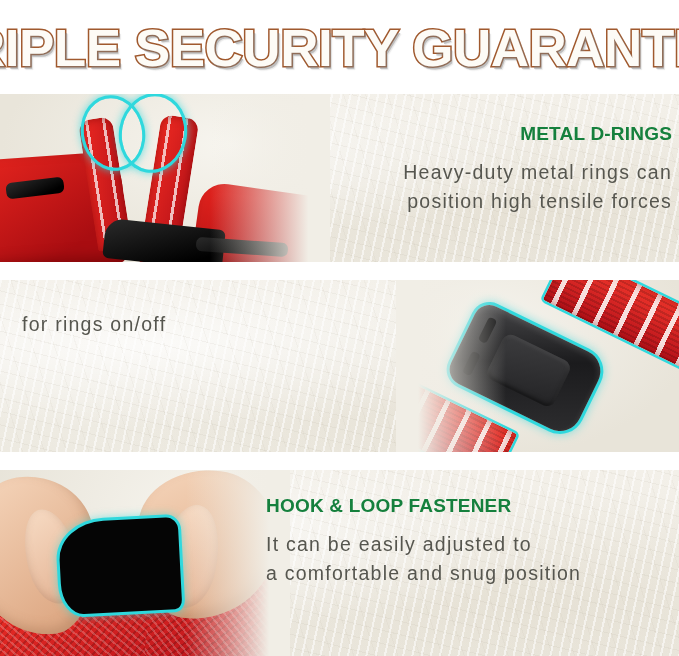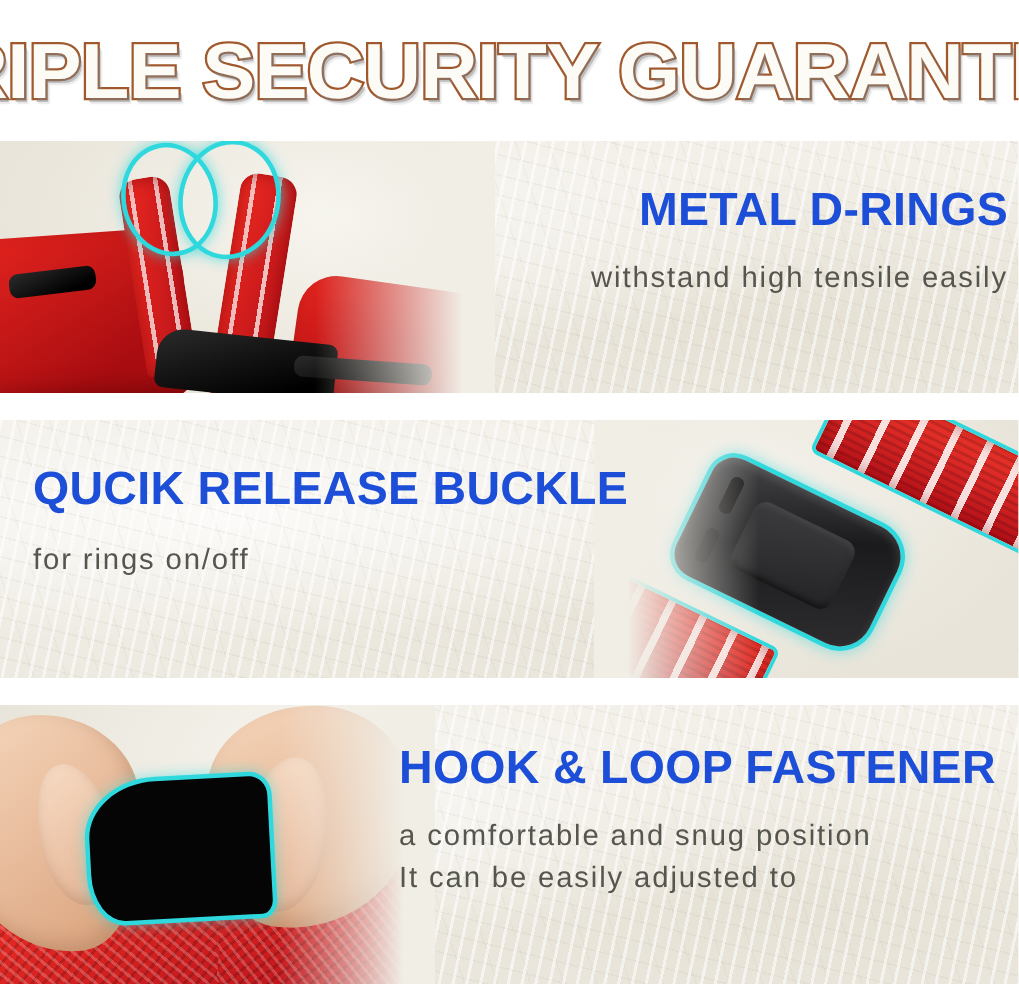"METAL D-RINGS" .headline { color: #1d4ed8 -> #15803d; font-size: 31px -> 19px }
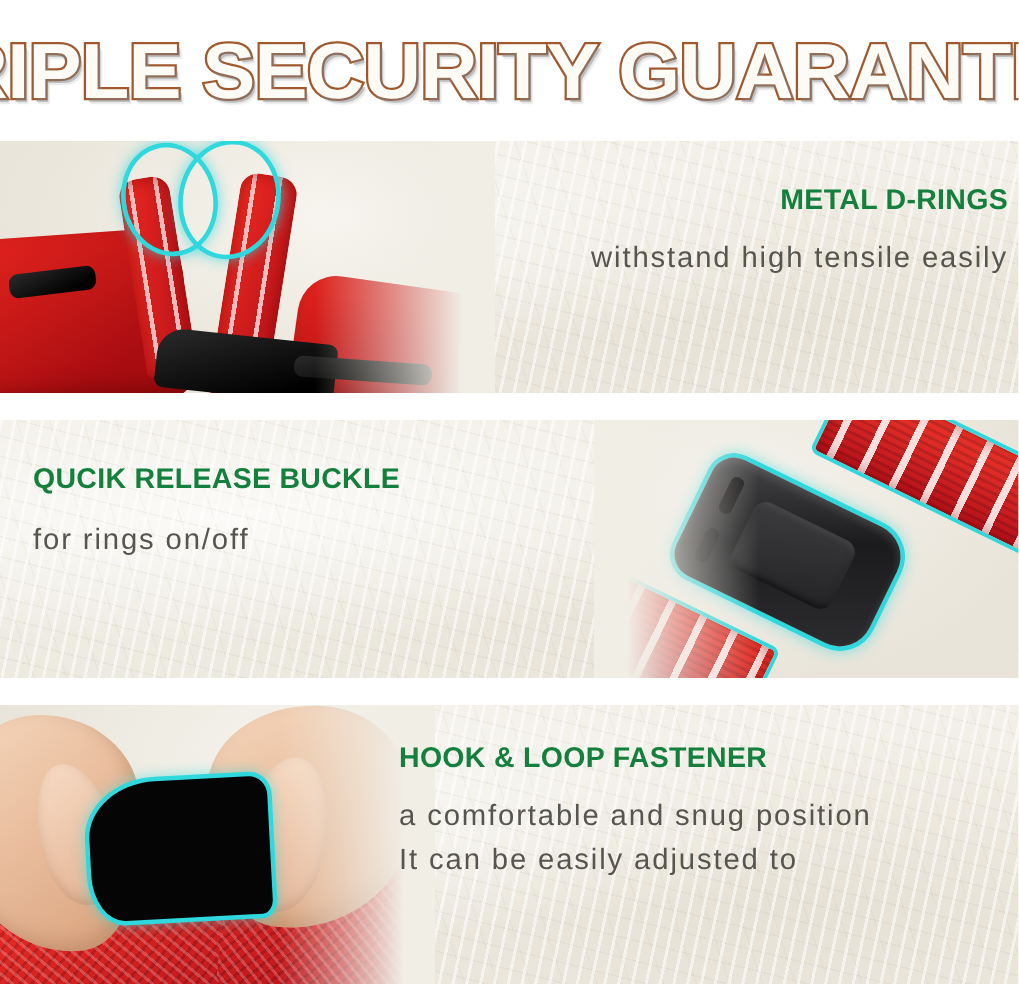"Heavy-duty metal rings can" div.bodyline { html: none -> <div>Heavy-duty metal rings can</div> }
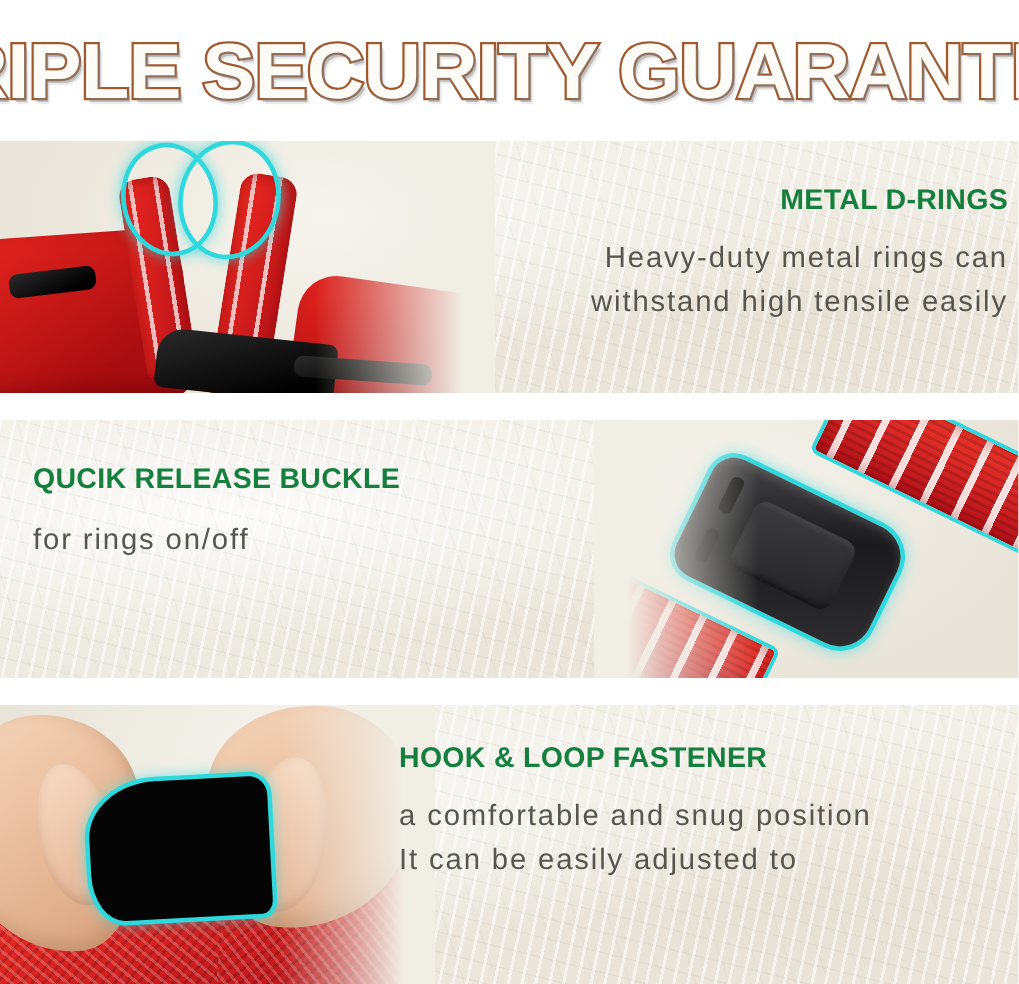"withstand high tensile easily" div.bodyline { text: withstand high tensile easily -> position high tensile forces }
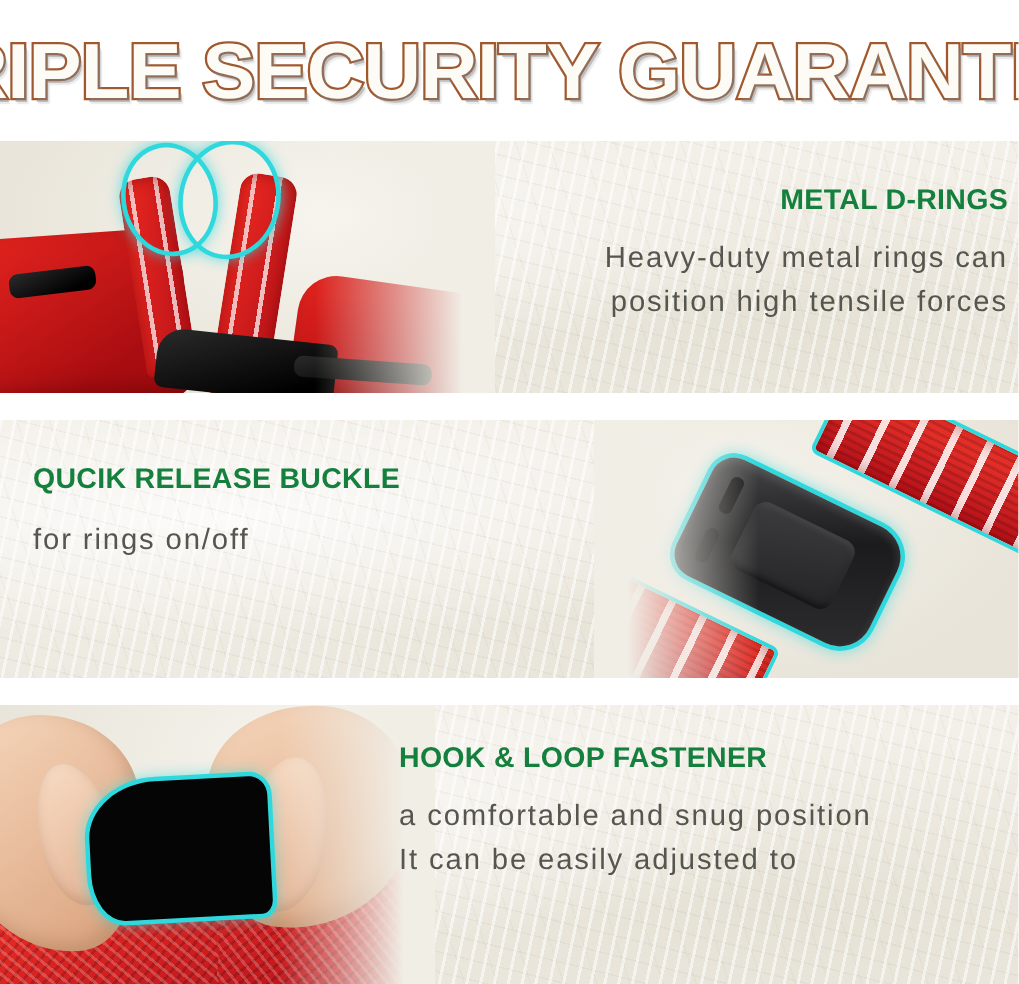"QUCIK RELEASE BUCKLE" div.headline { html: <div>QUCIK RELEASE BUCKLE</div> -> none }
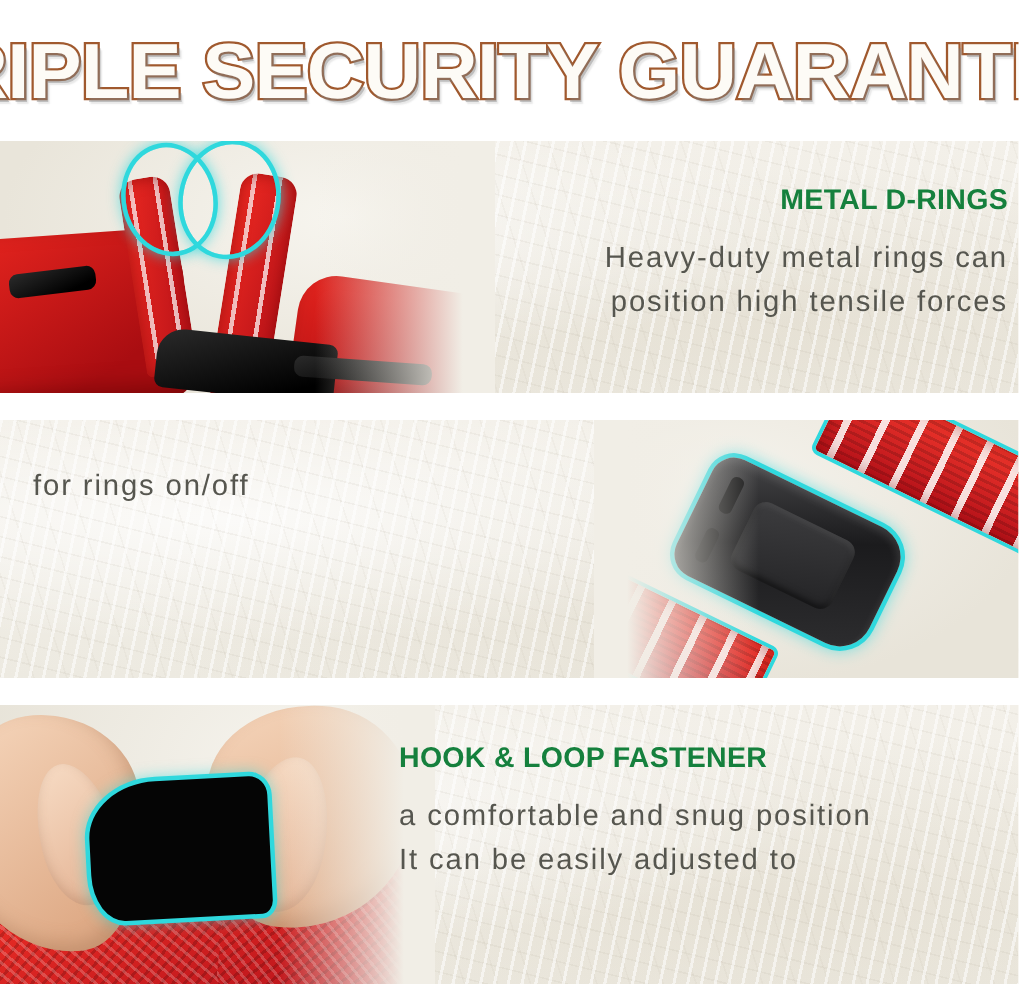"a comfortable and snug position" div.bodyline { order: before "It can be easily adjusted" -> after "It can be easily adjusted" }
